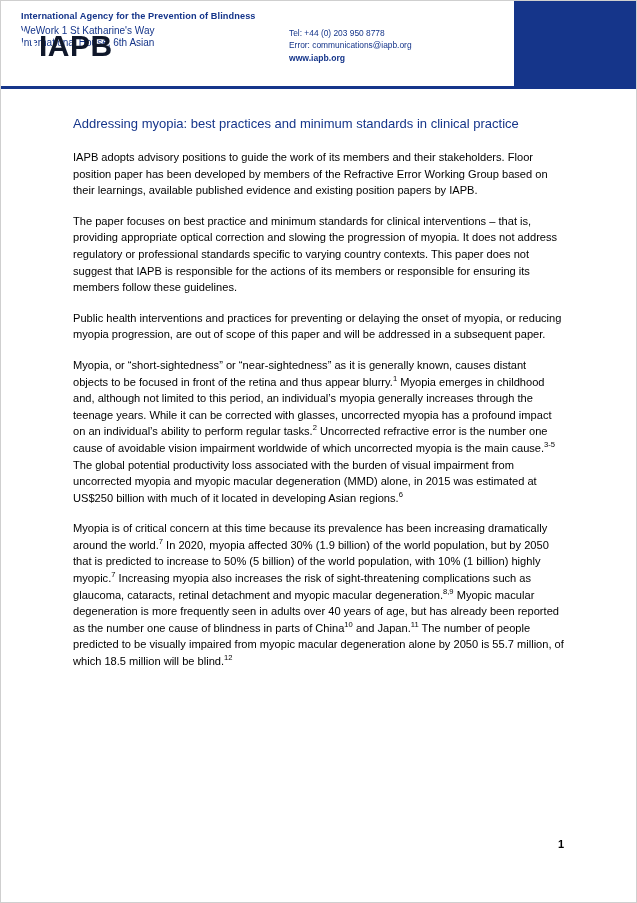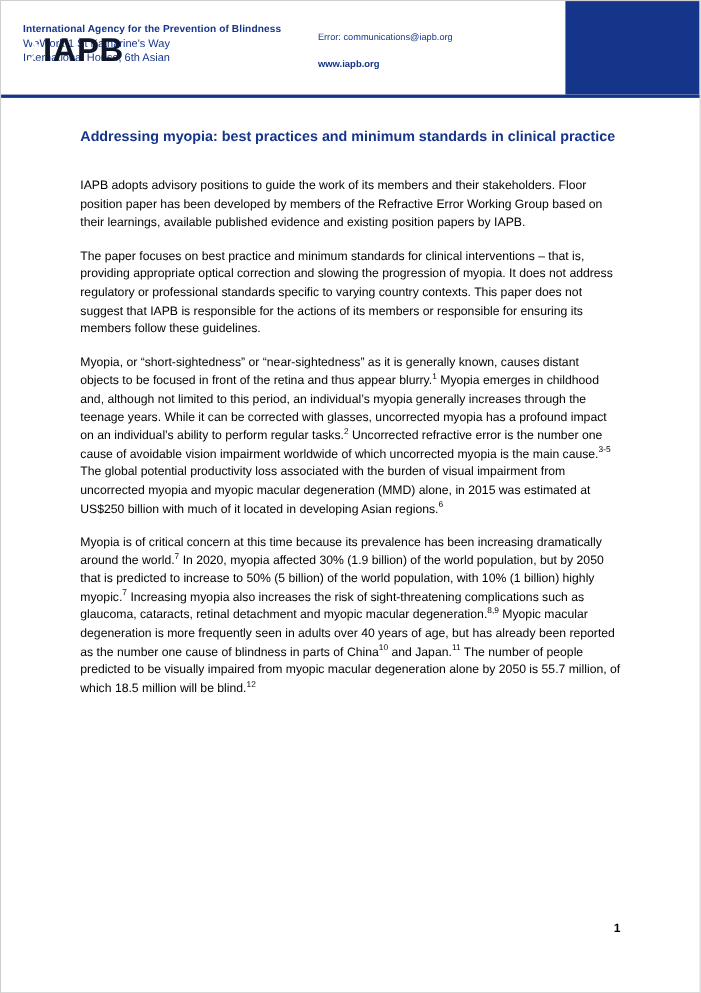"International Agency for the Prevention" .header-left { top: 19px -> 9px }
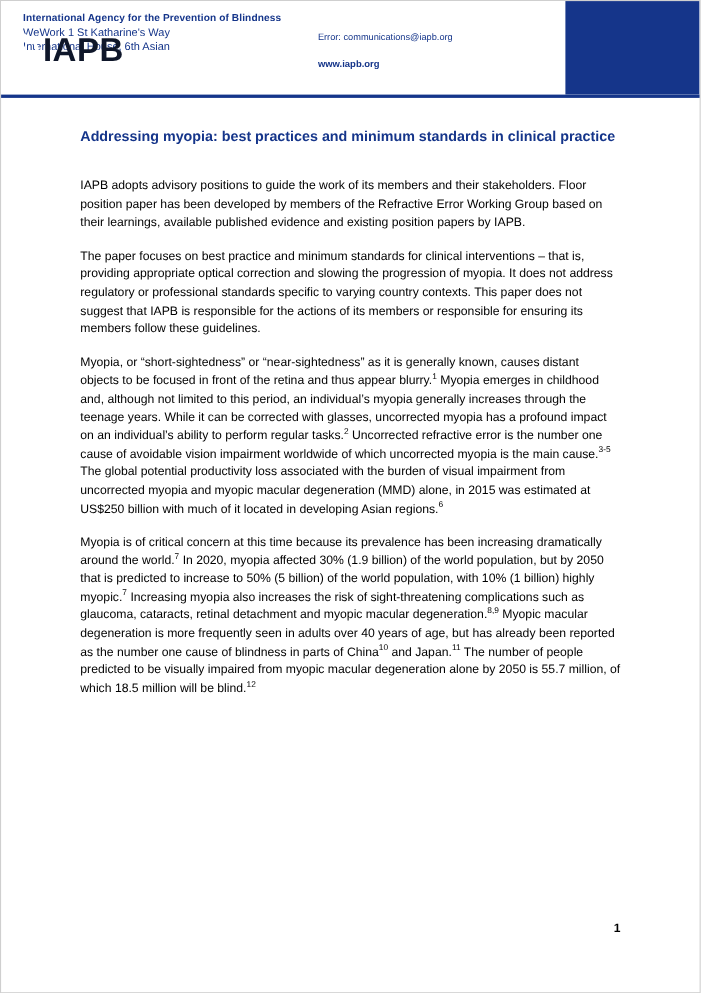"Tel: +44 (0) 203 950" div.contact-line { html: none -> <div>Tel: +44 (0) 203 950 8778</div> }
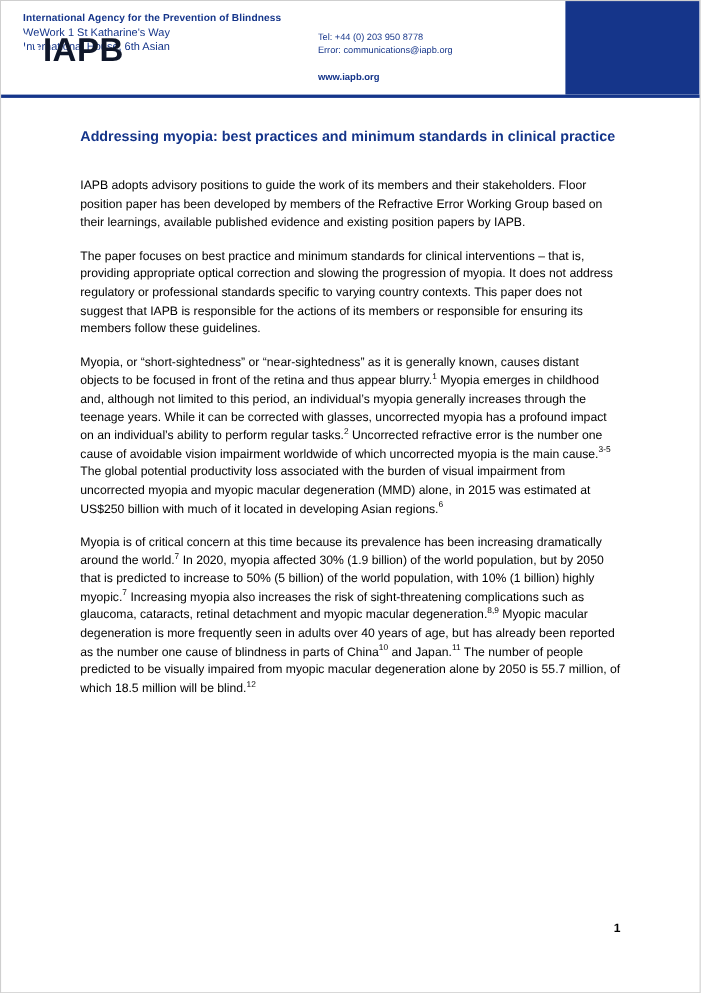"www.iapb.org" .contact-web { margin-top: 12px -> none }
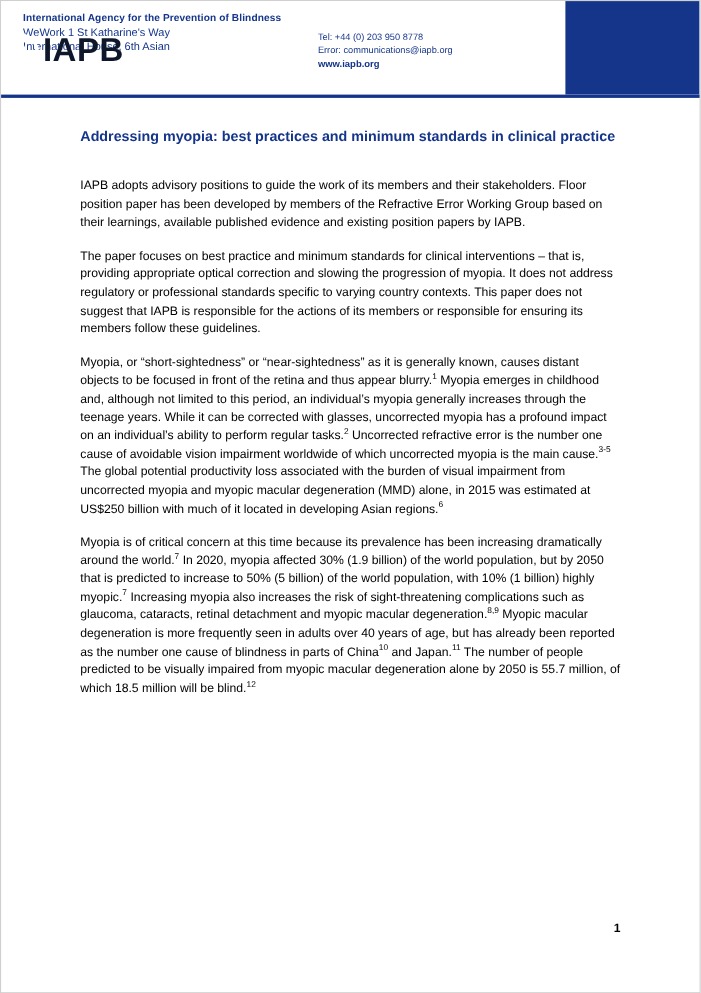"Addressing myopia: best practices and" .doc-title { font-weight: bold -> normal; margin: 0 0 28px 0 -> 0 0 16px 0 }
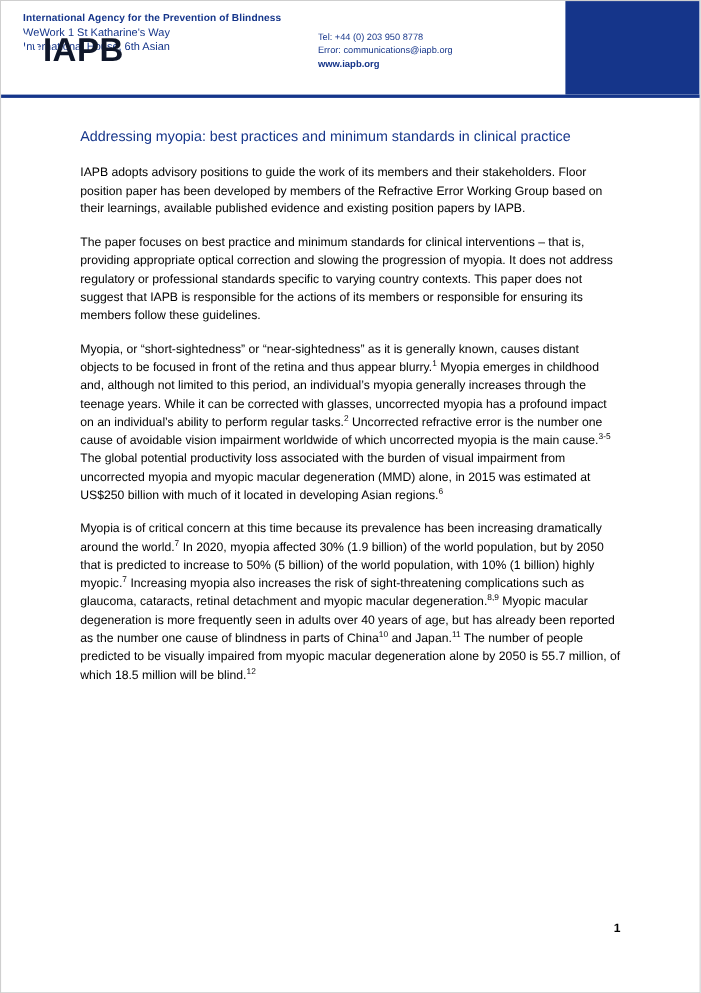"Public health interventions and" p.body-text { html: none -> <p>Public health interventions and practices for preventing or delaying the onset of myopia, or reducing myopia progression, are out of scope of this paper and will be addressed in a subsequent paper.</p> }
